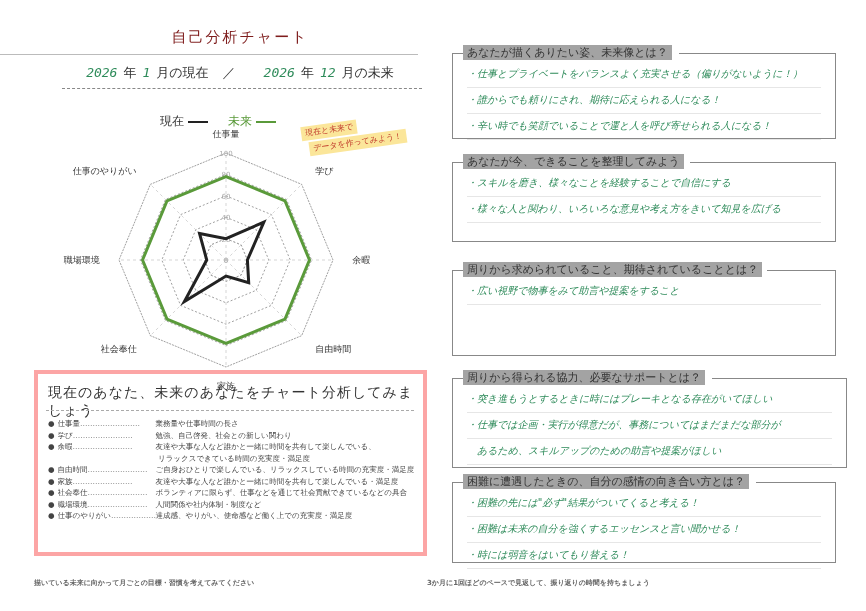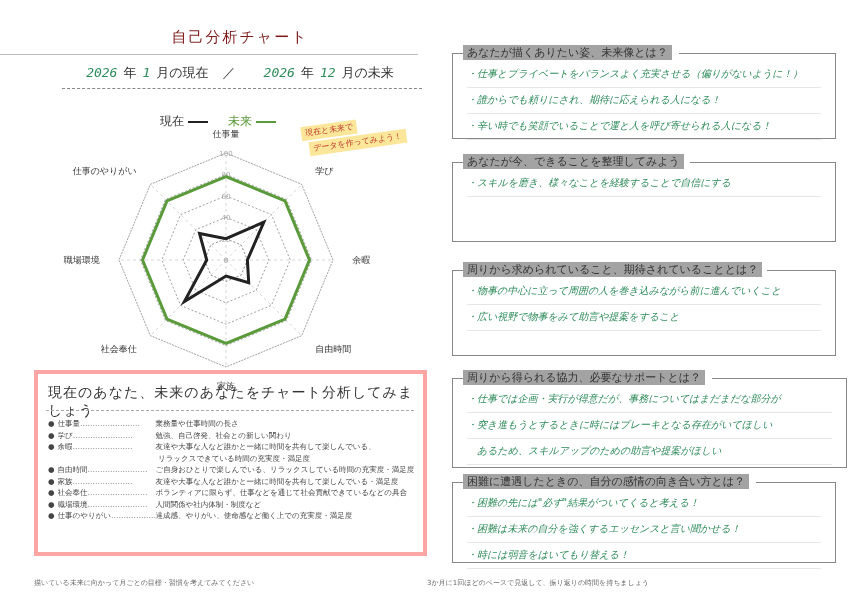"・様々な人と関わり、いろいろな意見や考え方をきいて知見を広げる" div.ans { html: none -> <div>・様々な人と関わり、いろいろな意見や考え方をきいて知見を広げる</div> }
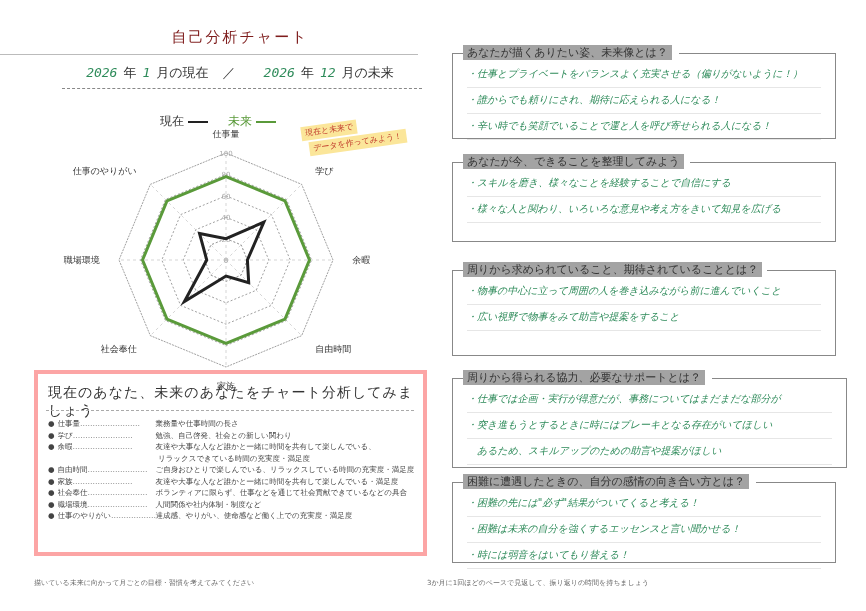"・物事の中心に立って周囲の人を巻き込みながら前に進んでいくこと" div.ans { html: <div>・物事の中心に立って周囲の人を巻き込みながら前に進んでいくこと</div> -> none }
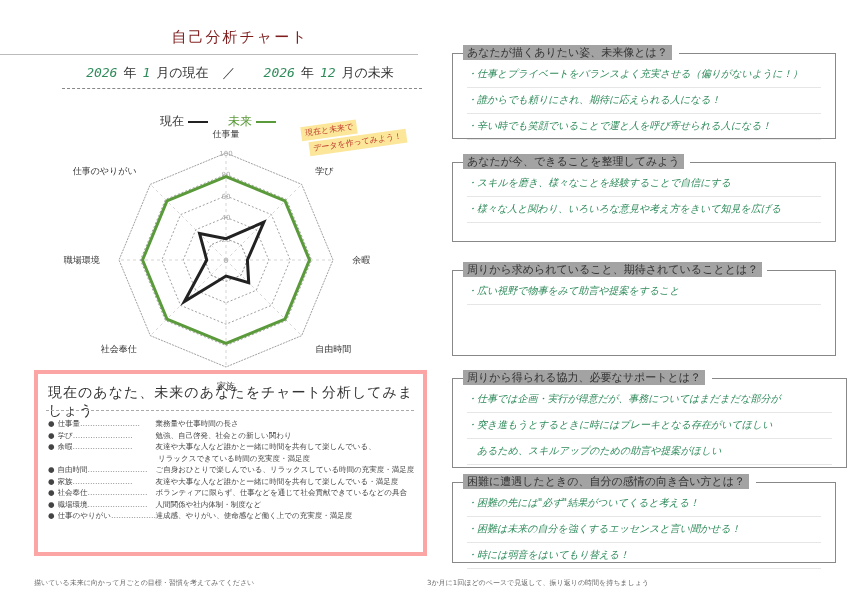"・仕事では企画・実行が得意だが、事務についてはまだまだな部分が" div.ans { order: before "・突き進もうとするときに時にはブレーキとなる存在がいてほしい" -> after "・突き進もうとするときに時にはブレーキとなる存在がいてほしい" }
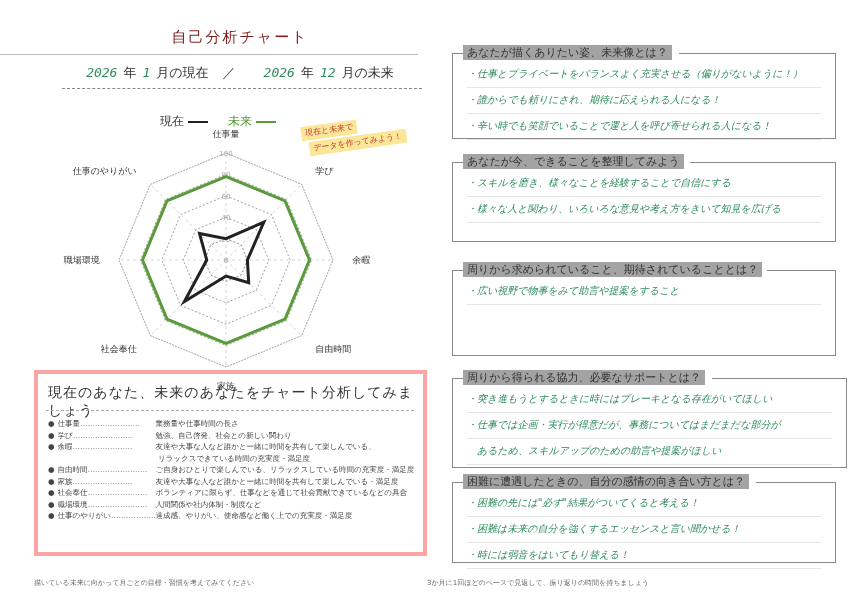"描いている未来に向かって月ごとの目標・習慣を考えてみてください" .footnote { font-weight: none -> bold }
